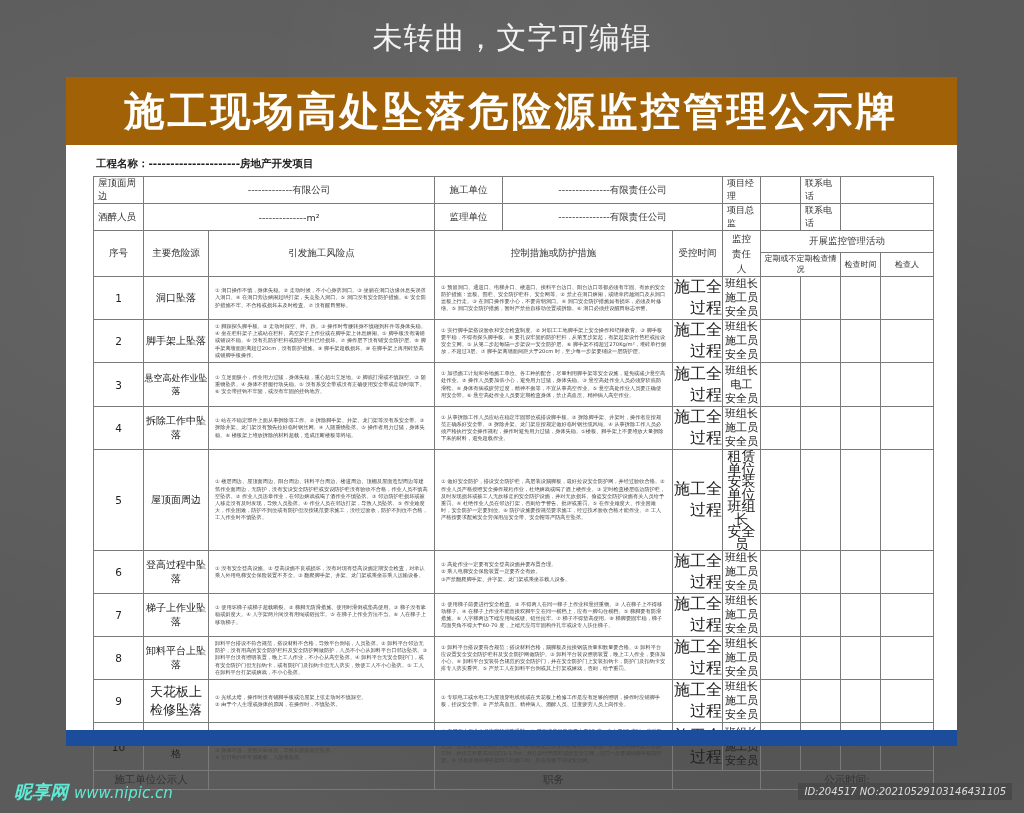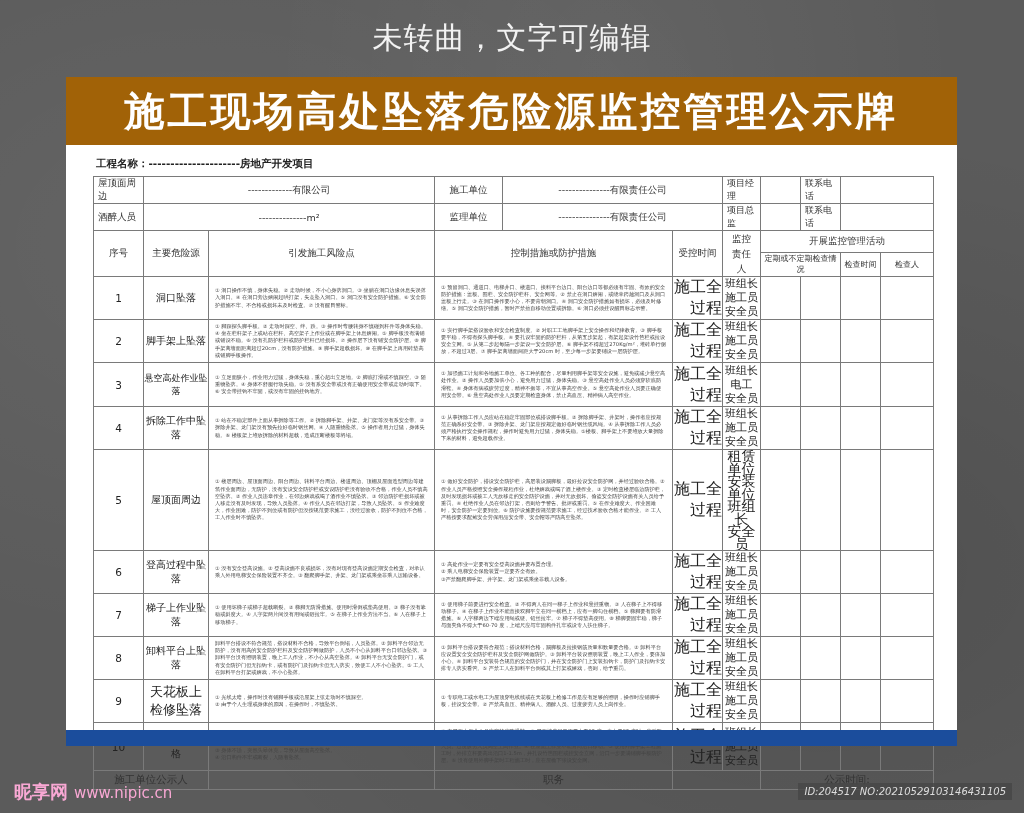"昵享网 www.nipic.cn" .footer-note { color: #f9a8d4 -> #5eead4; font-style: none -> italic }
